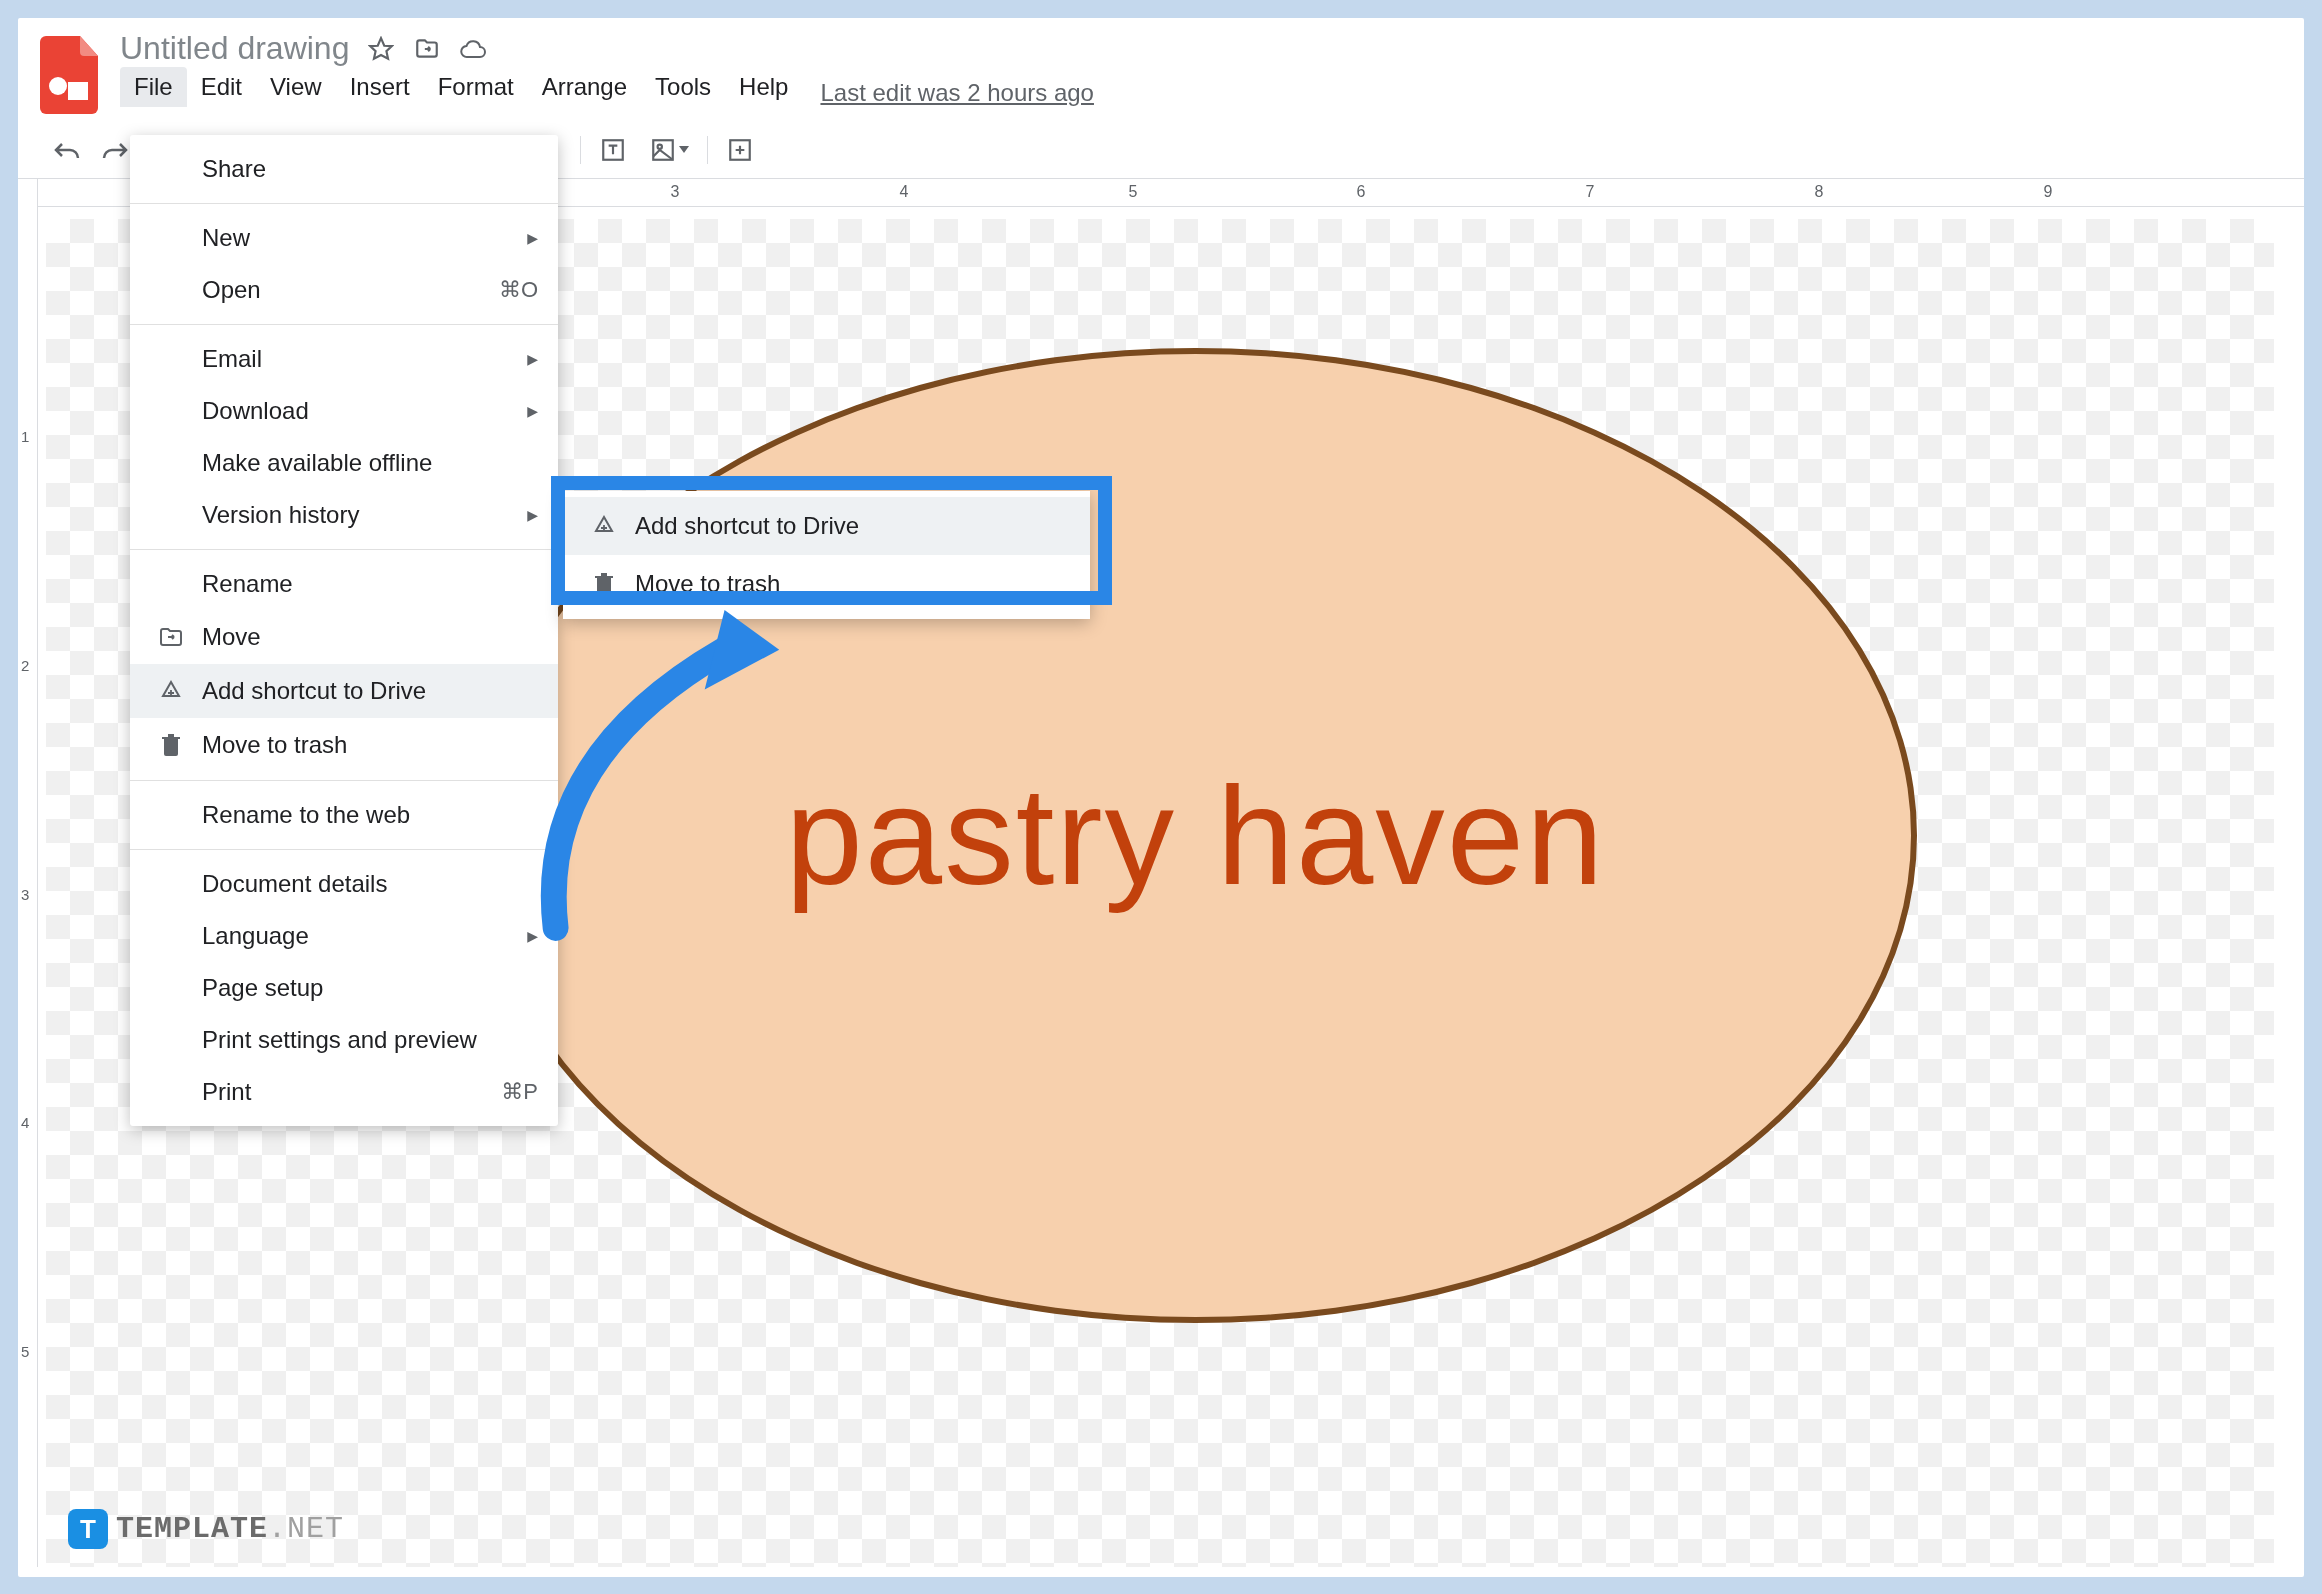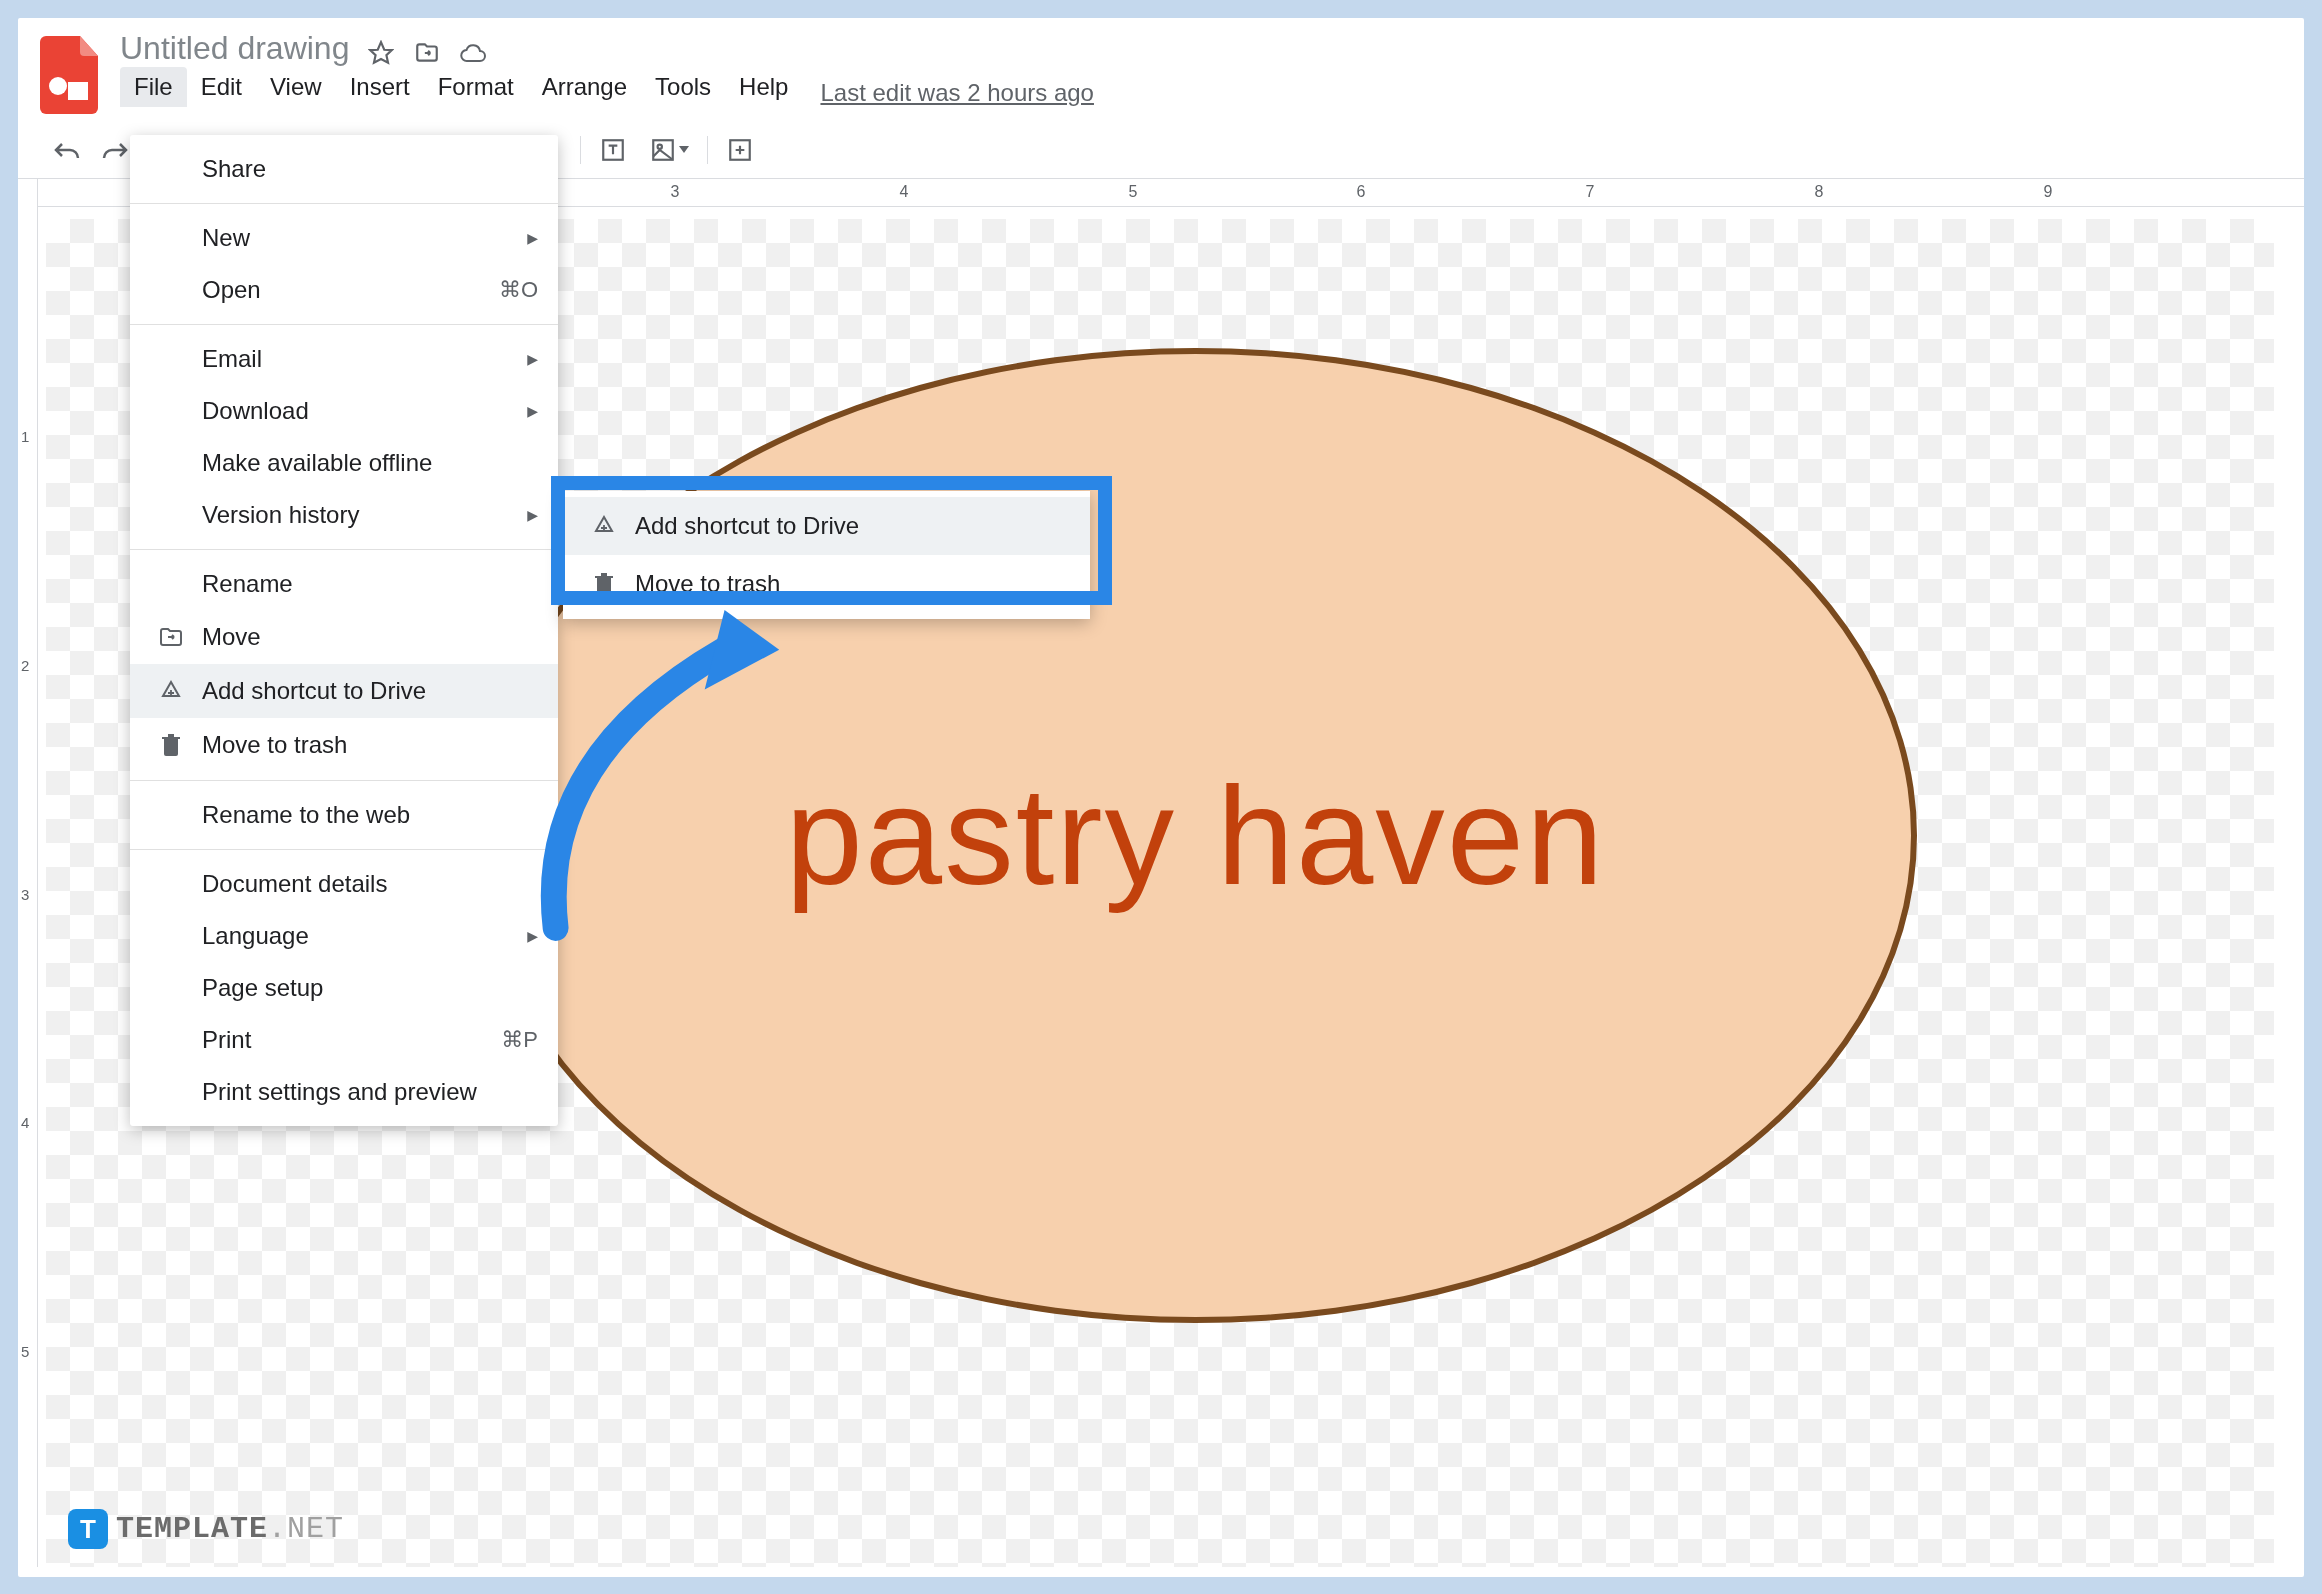"Untitled drawing" .title-row { align-items: flex-end -> center }
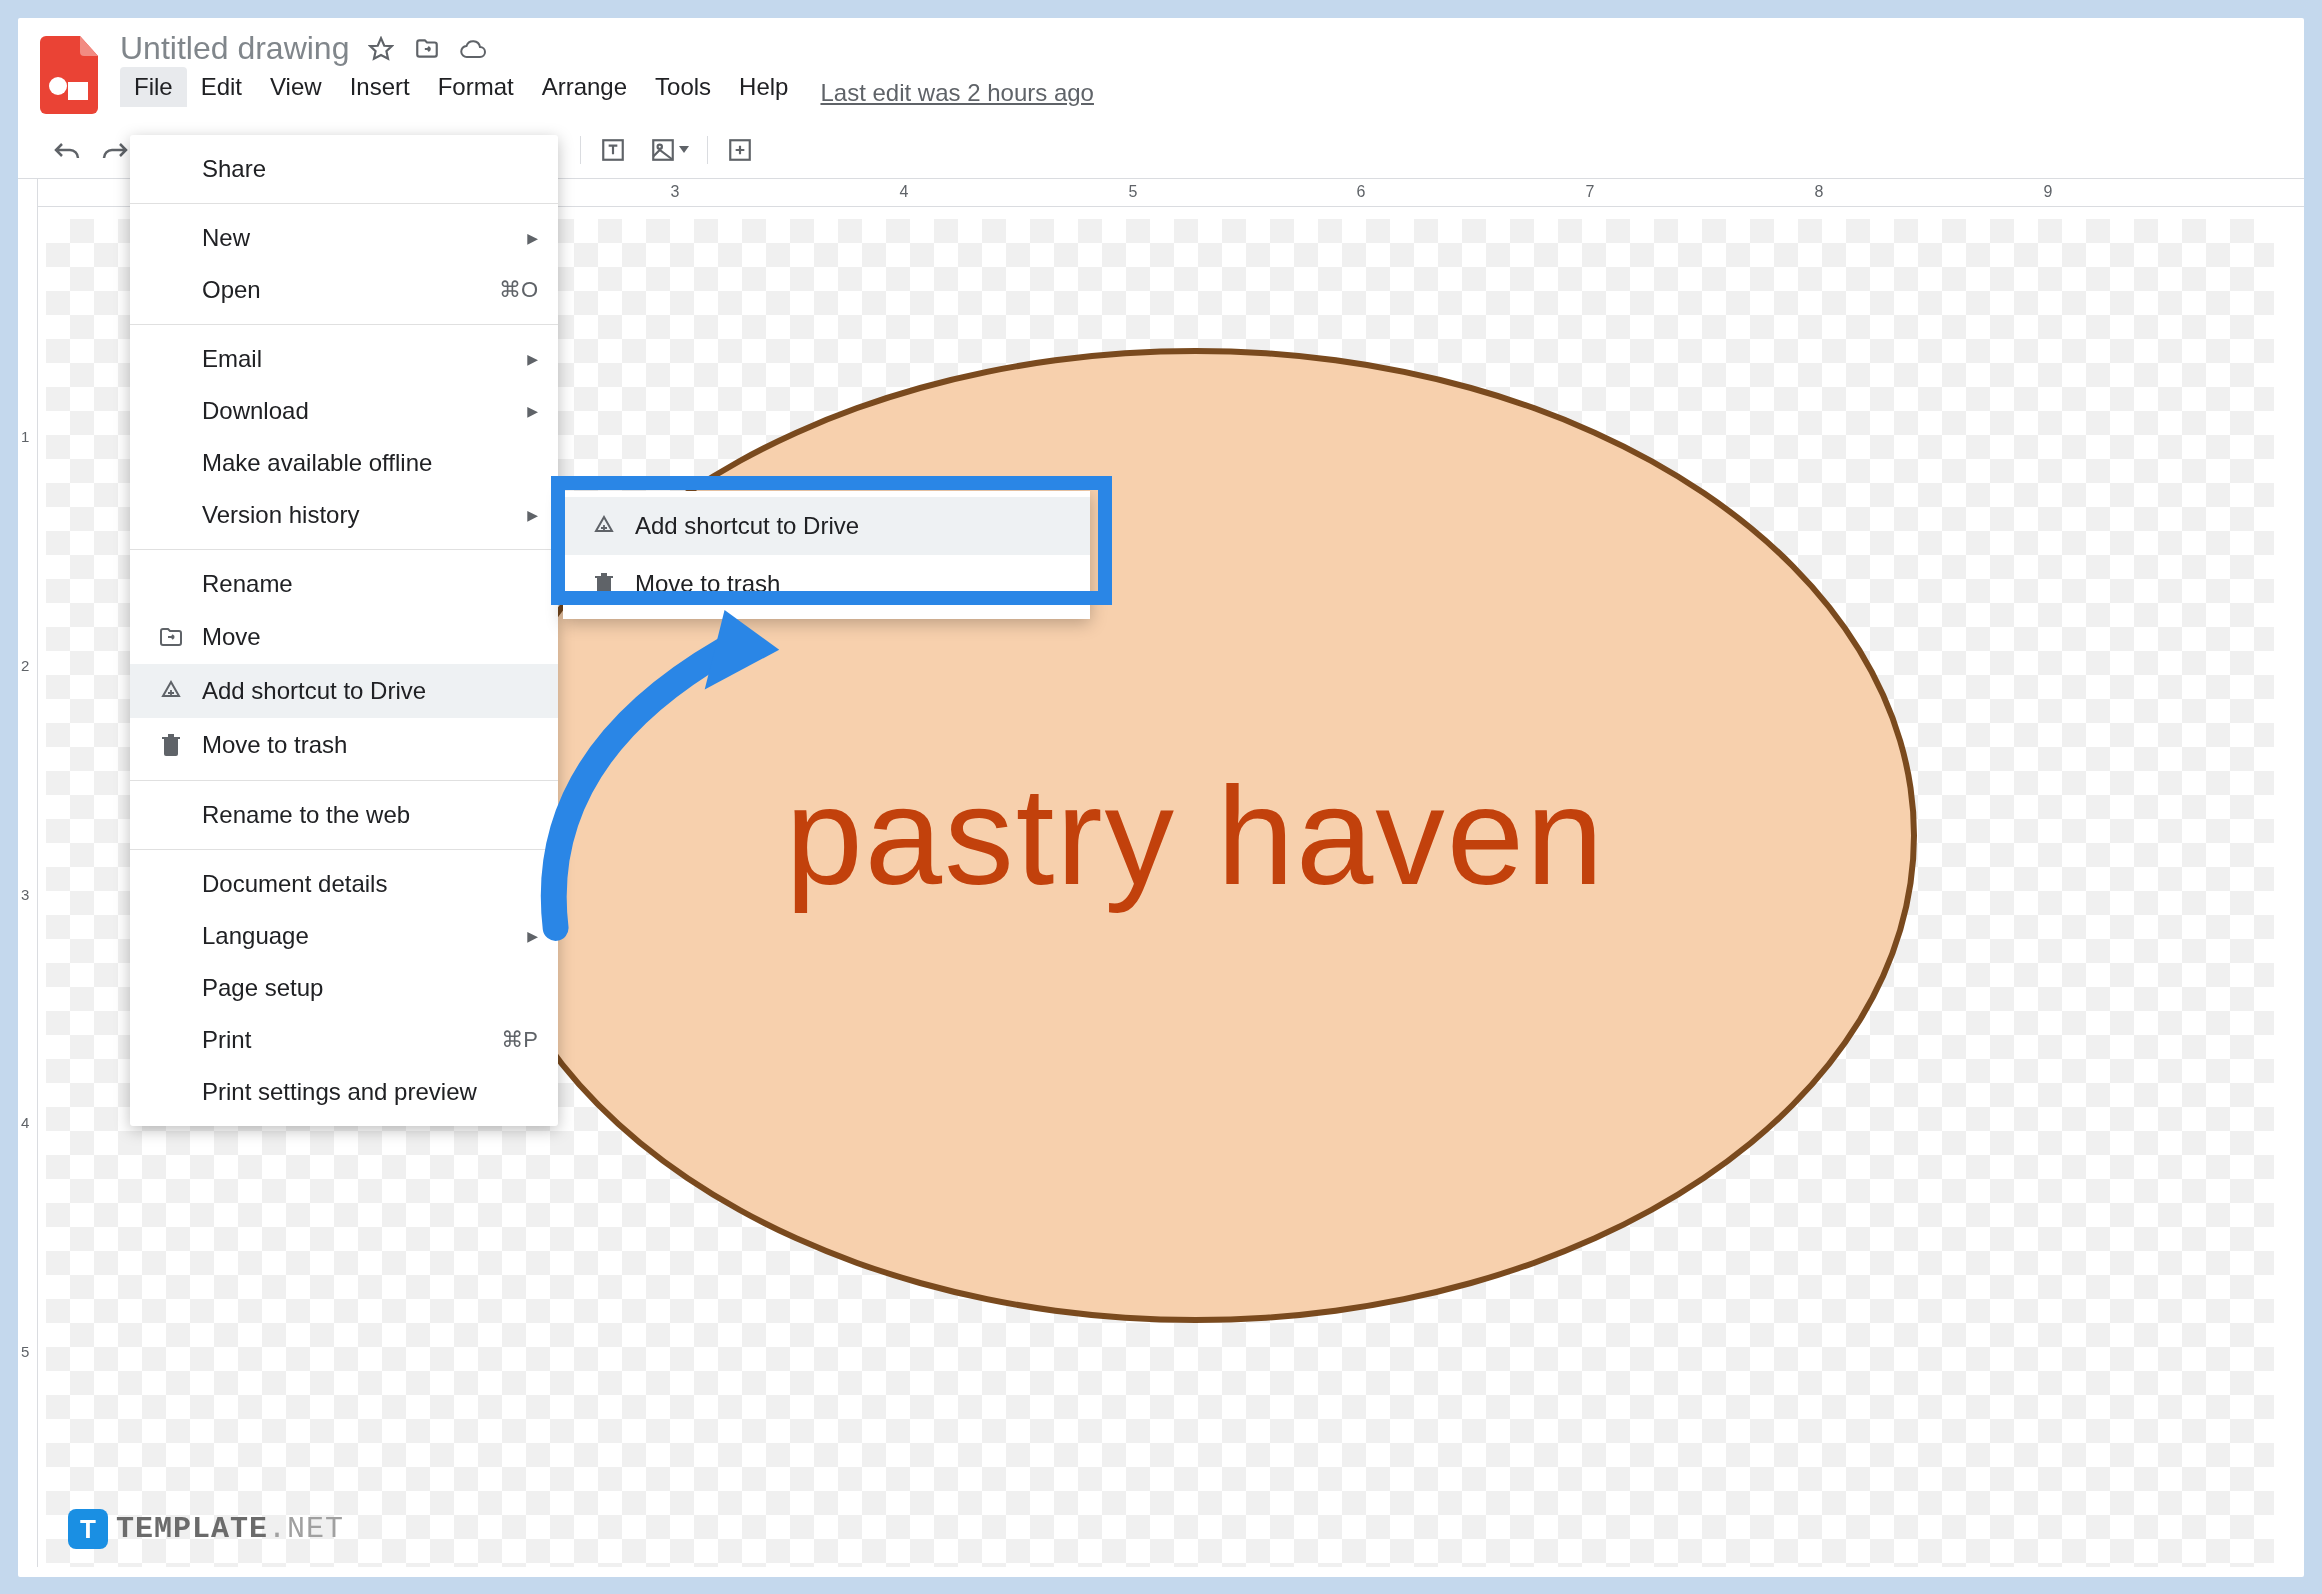"Print" div.dd-item { order: before "Print settings and preview" -> after "Print settings and preview" }
